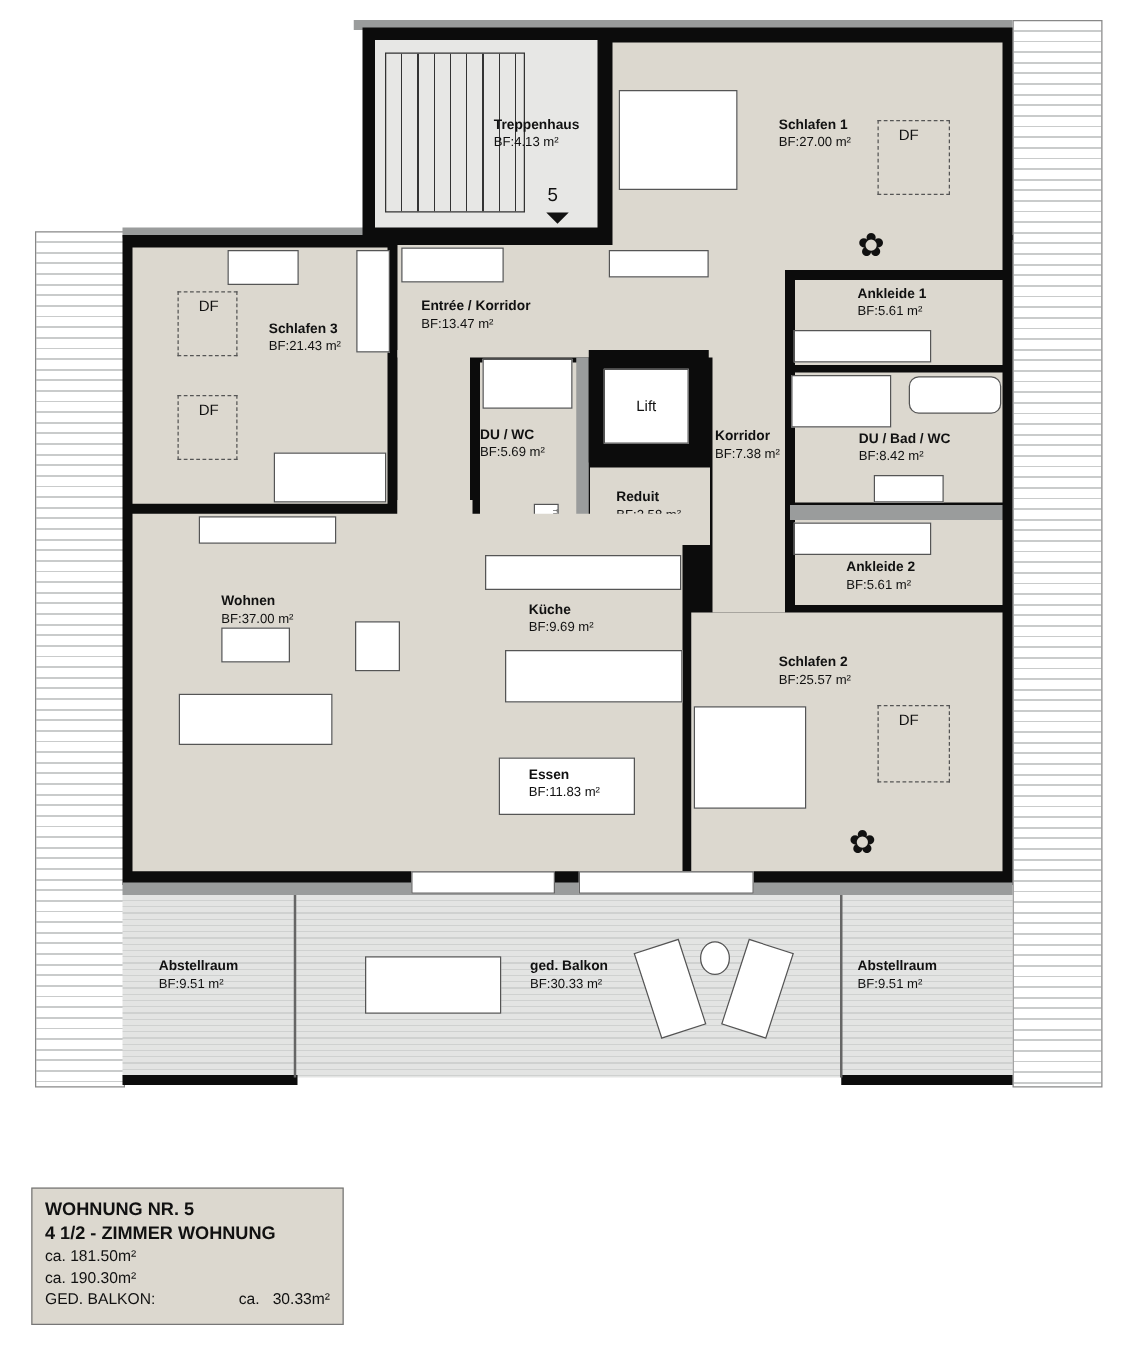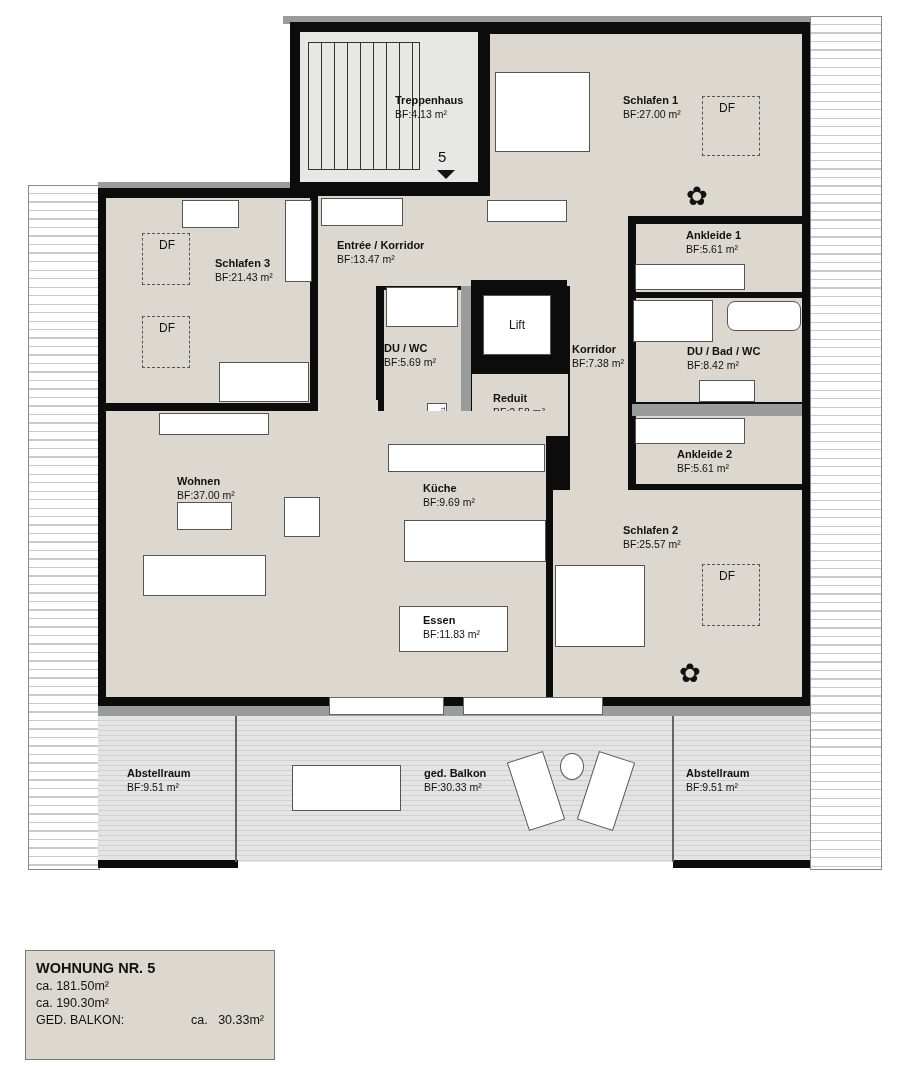"4 1/2 - ZIMMER WOHNUNG" div.h { html: none -> <div>4 1/2 - ZIMMER WOHNUNG</div> }
